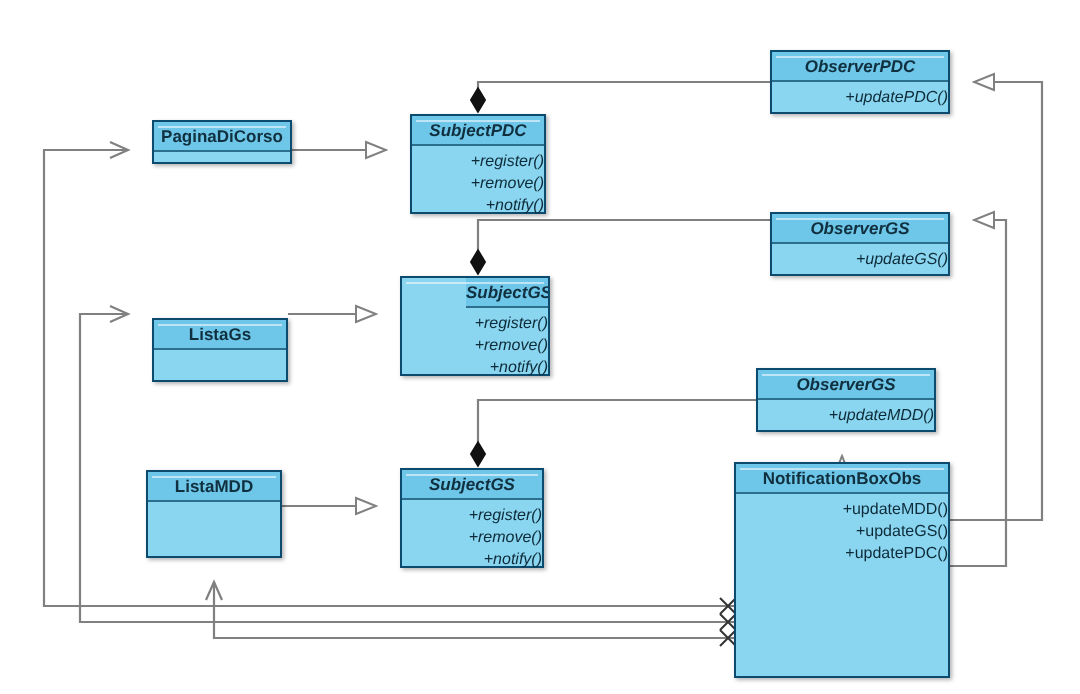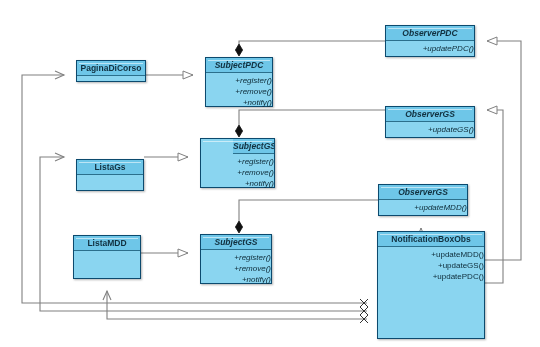"NotificationBoxObs" div.umlbox { margin-left: 10px -> none }
